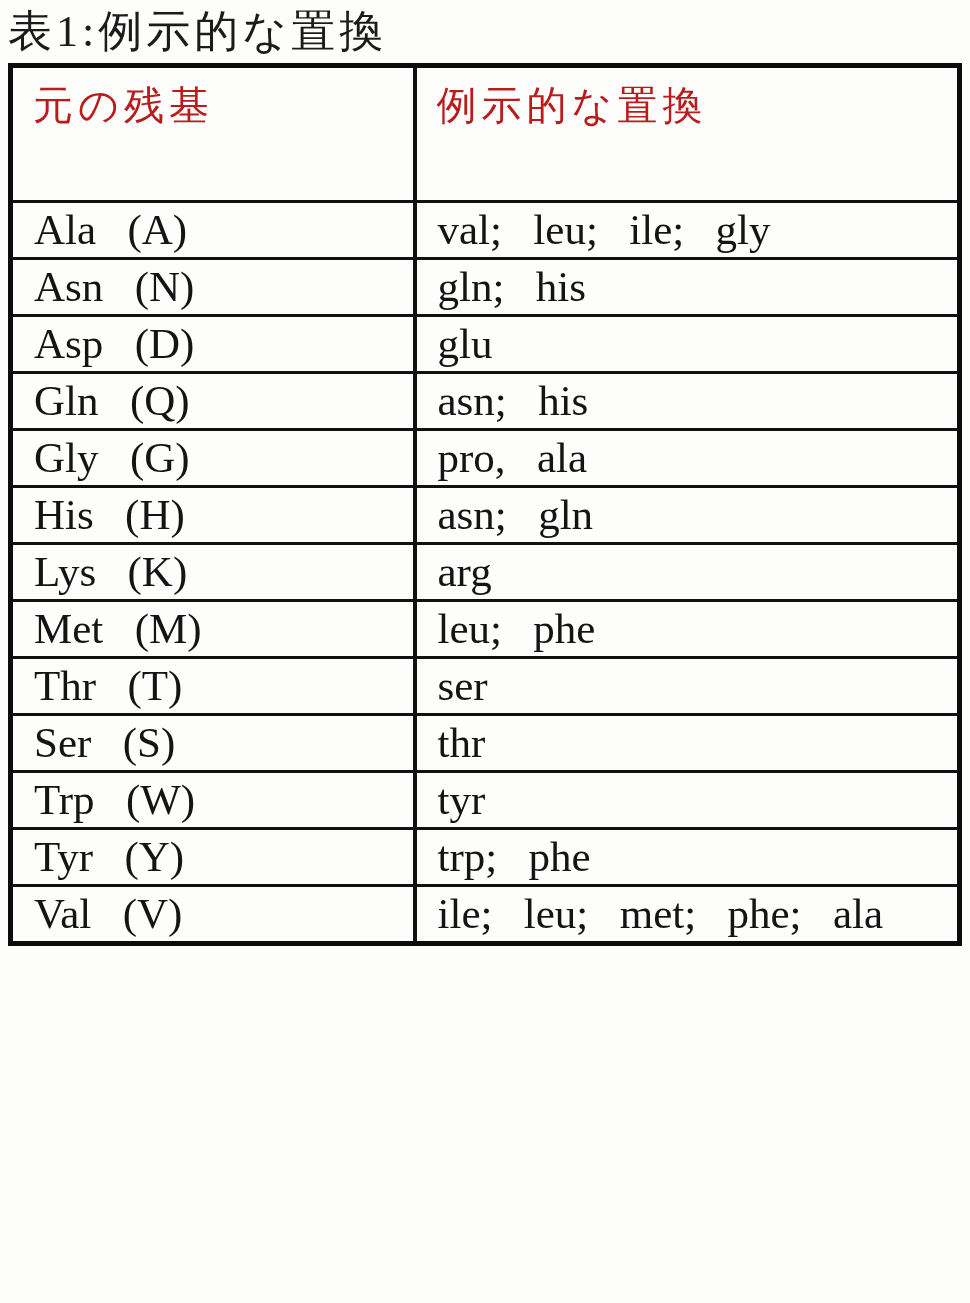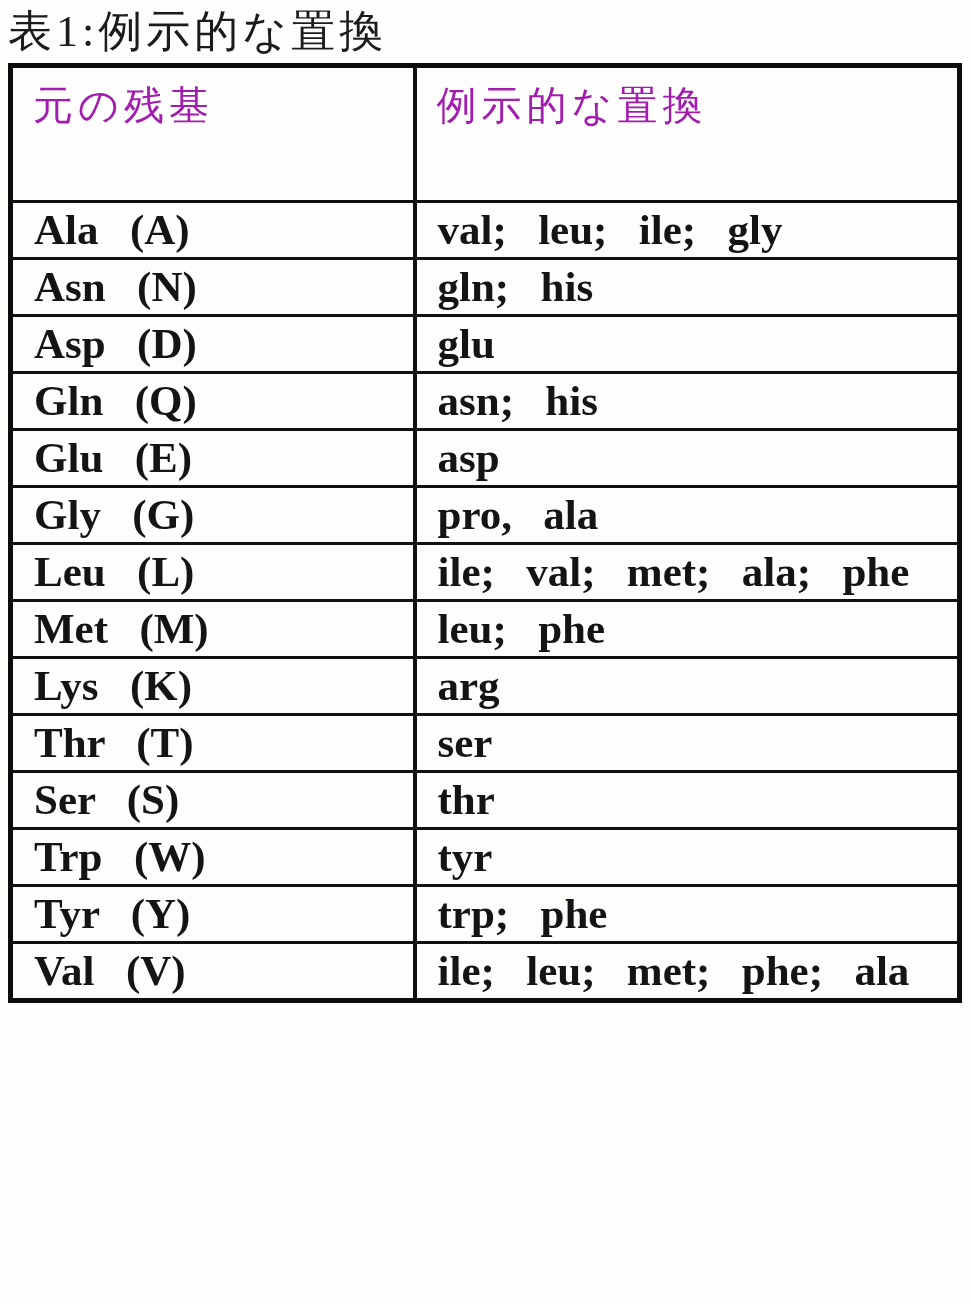"元の残基" th { color: #a21caf -> #b91c1c }
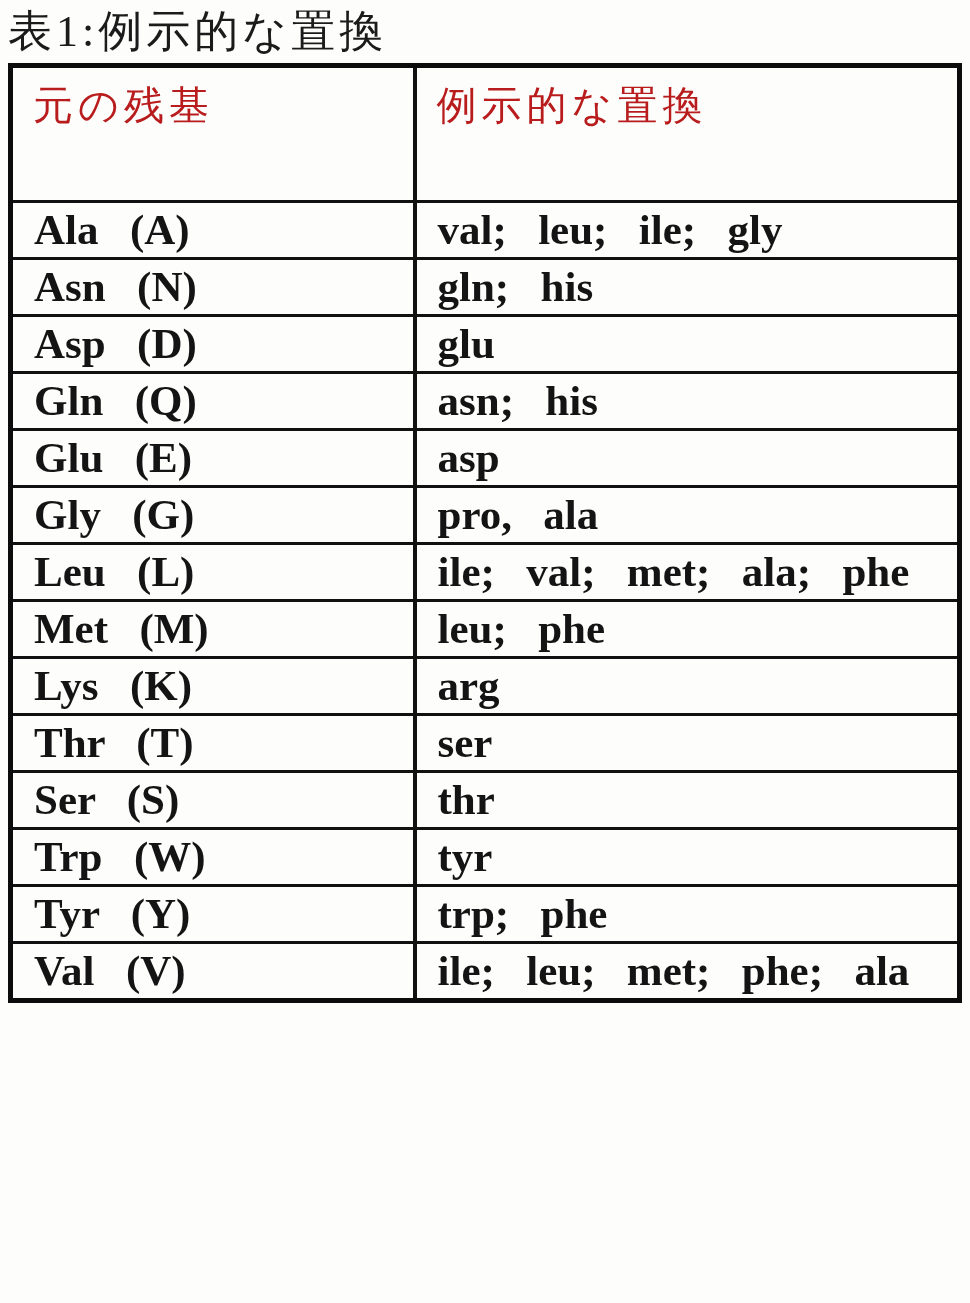"Ala (A)" td { font-weight: bold -> none }
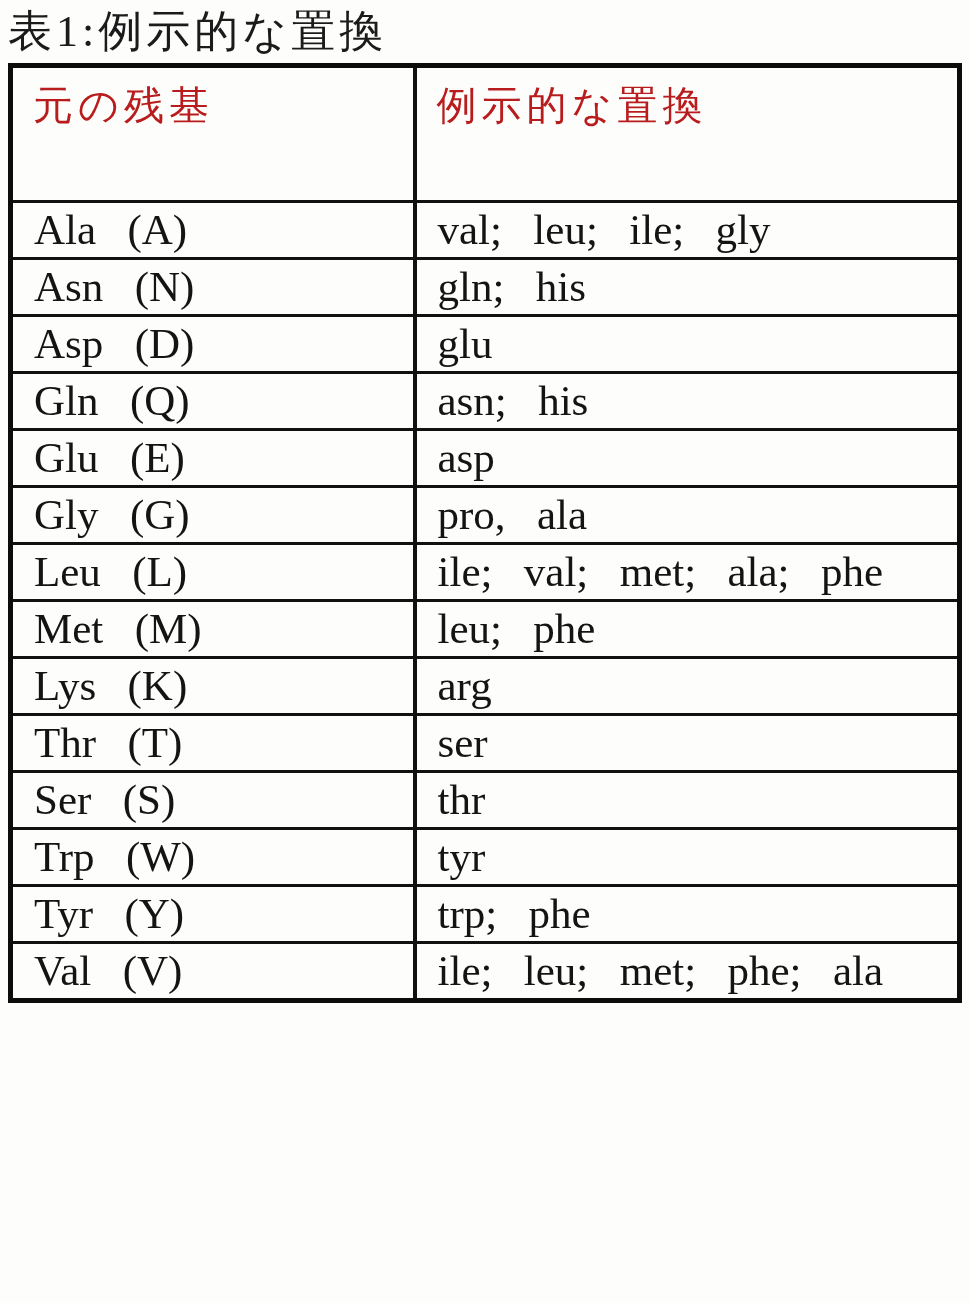"Glu (E)" tr { html: <tr> <td>Glu (E)</td> <td>asp</td> </tr> -> none }
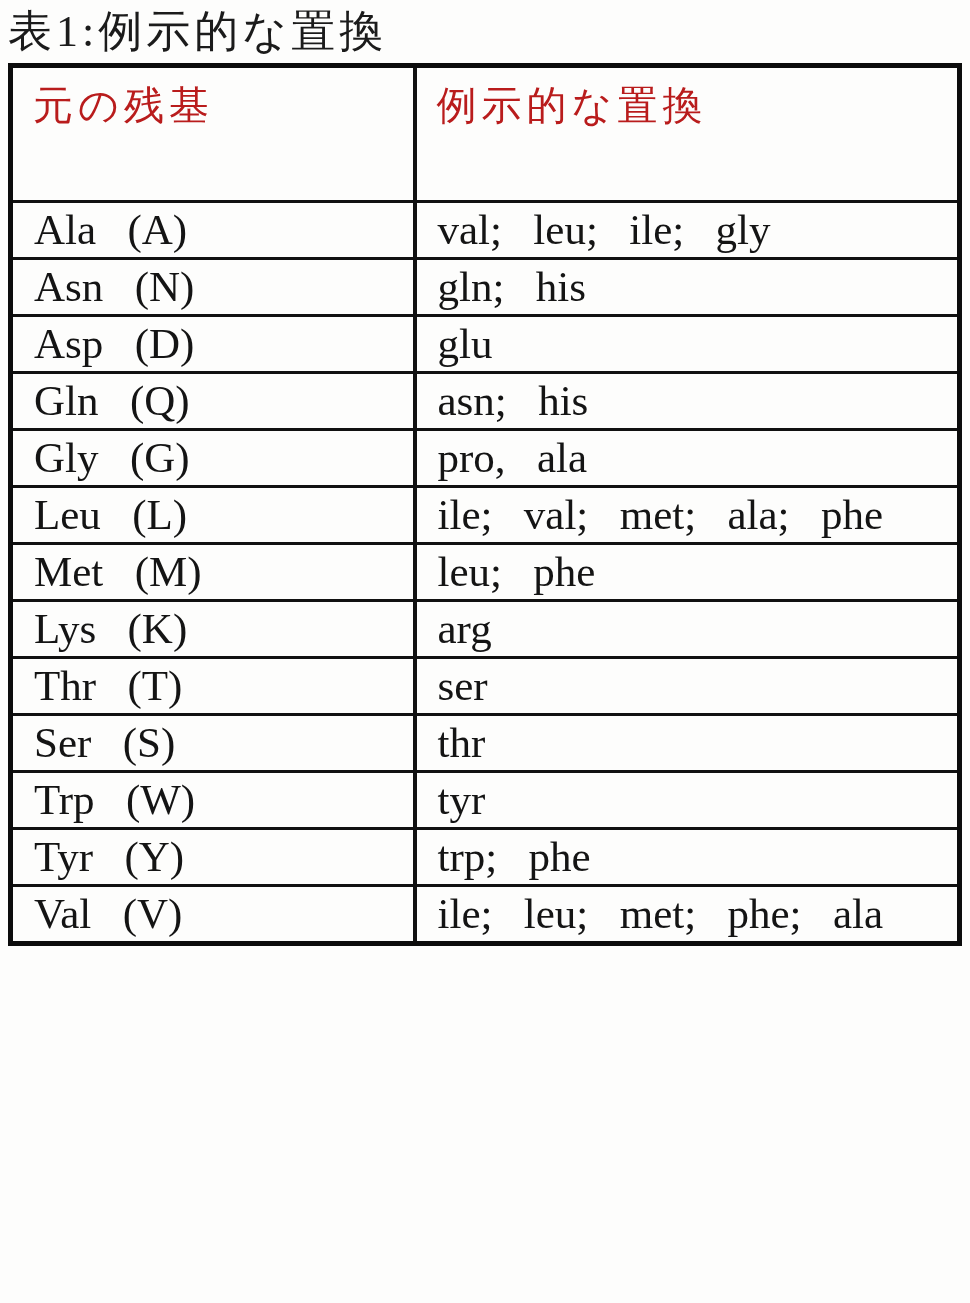"His (H)" tr { html: none -> <tr> <td>His (H)</td> <td>asn; gln</td> </tr> }
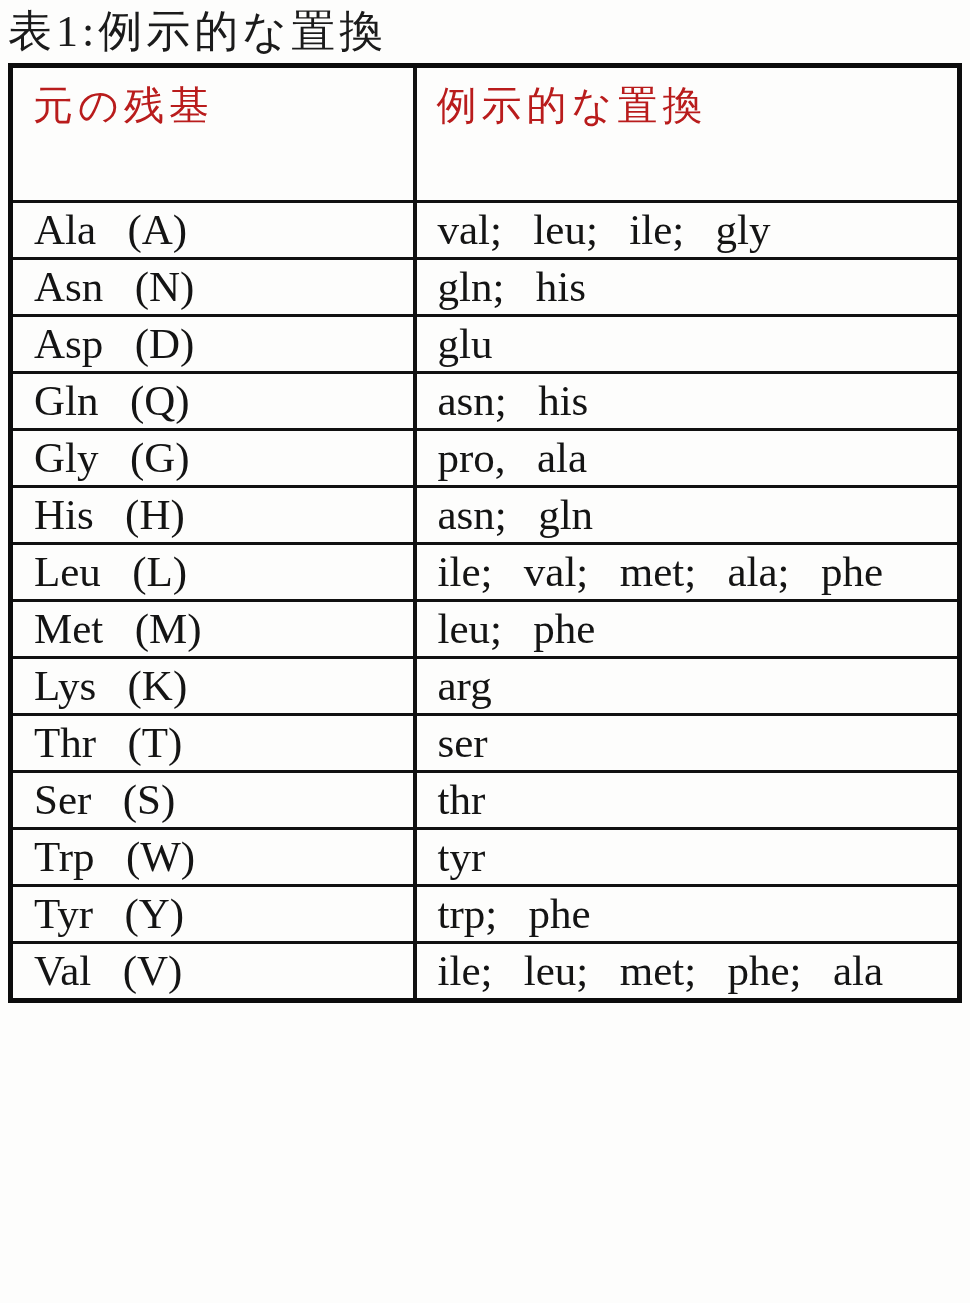"Leu (L)" tr { html: <tr> <td>Leu (L)</td> <td>ile; val; met; ala; phe</td> </tr> -> none }
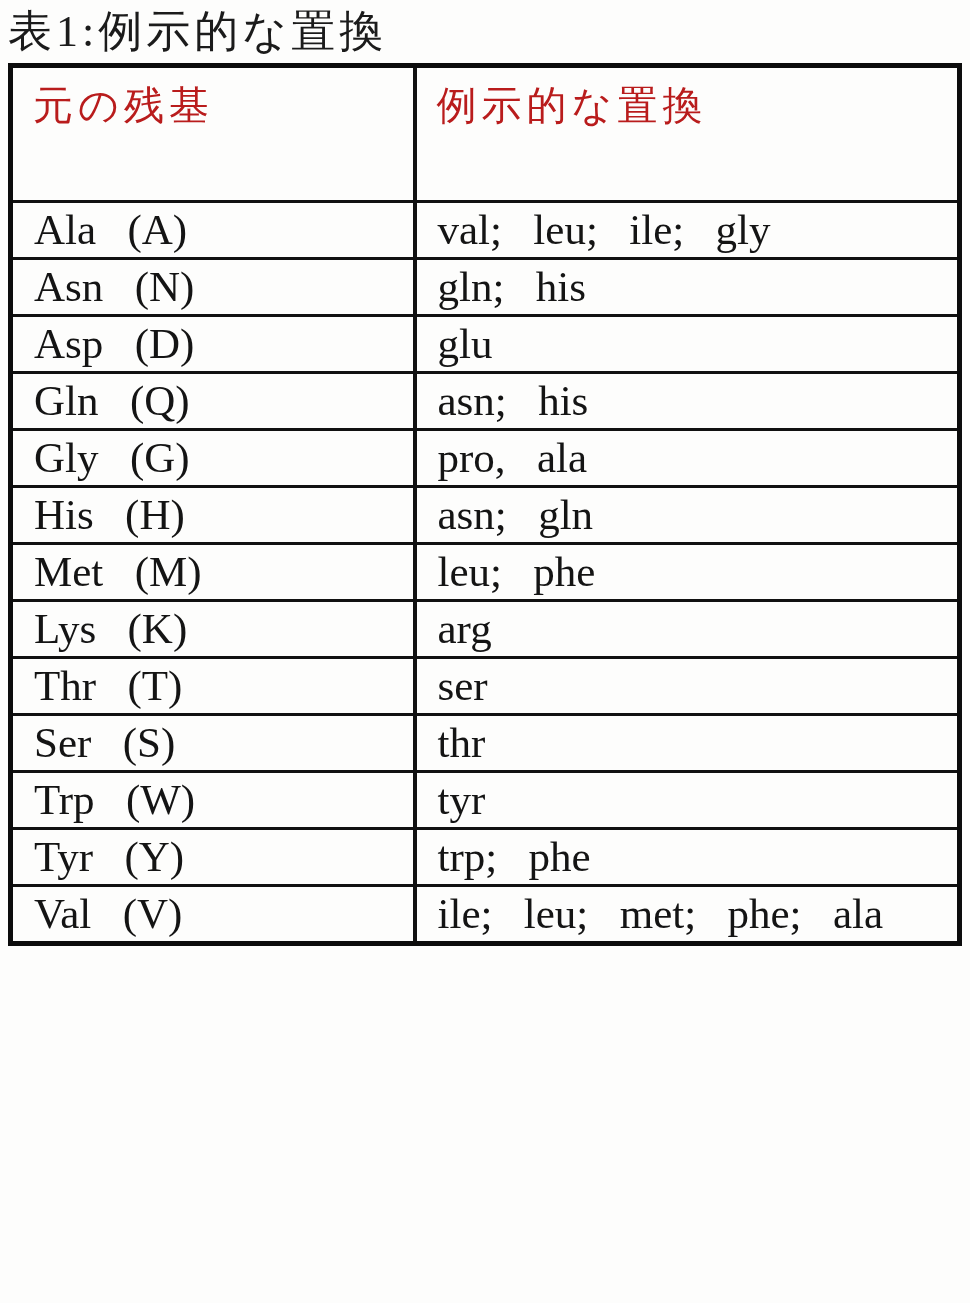"Met (M)" tr { order: before "Lys (K)" -> after "Lys (K)" }
